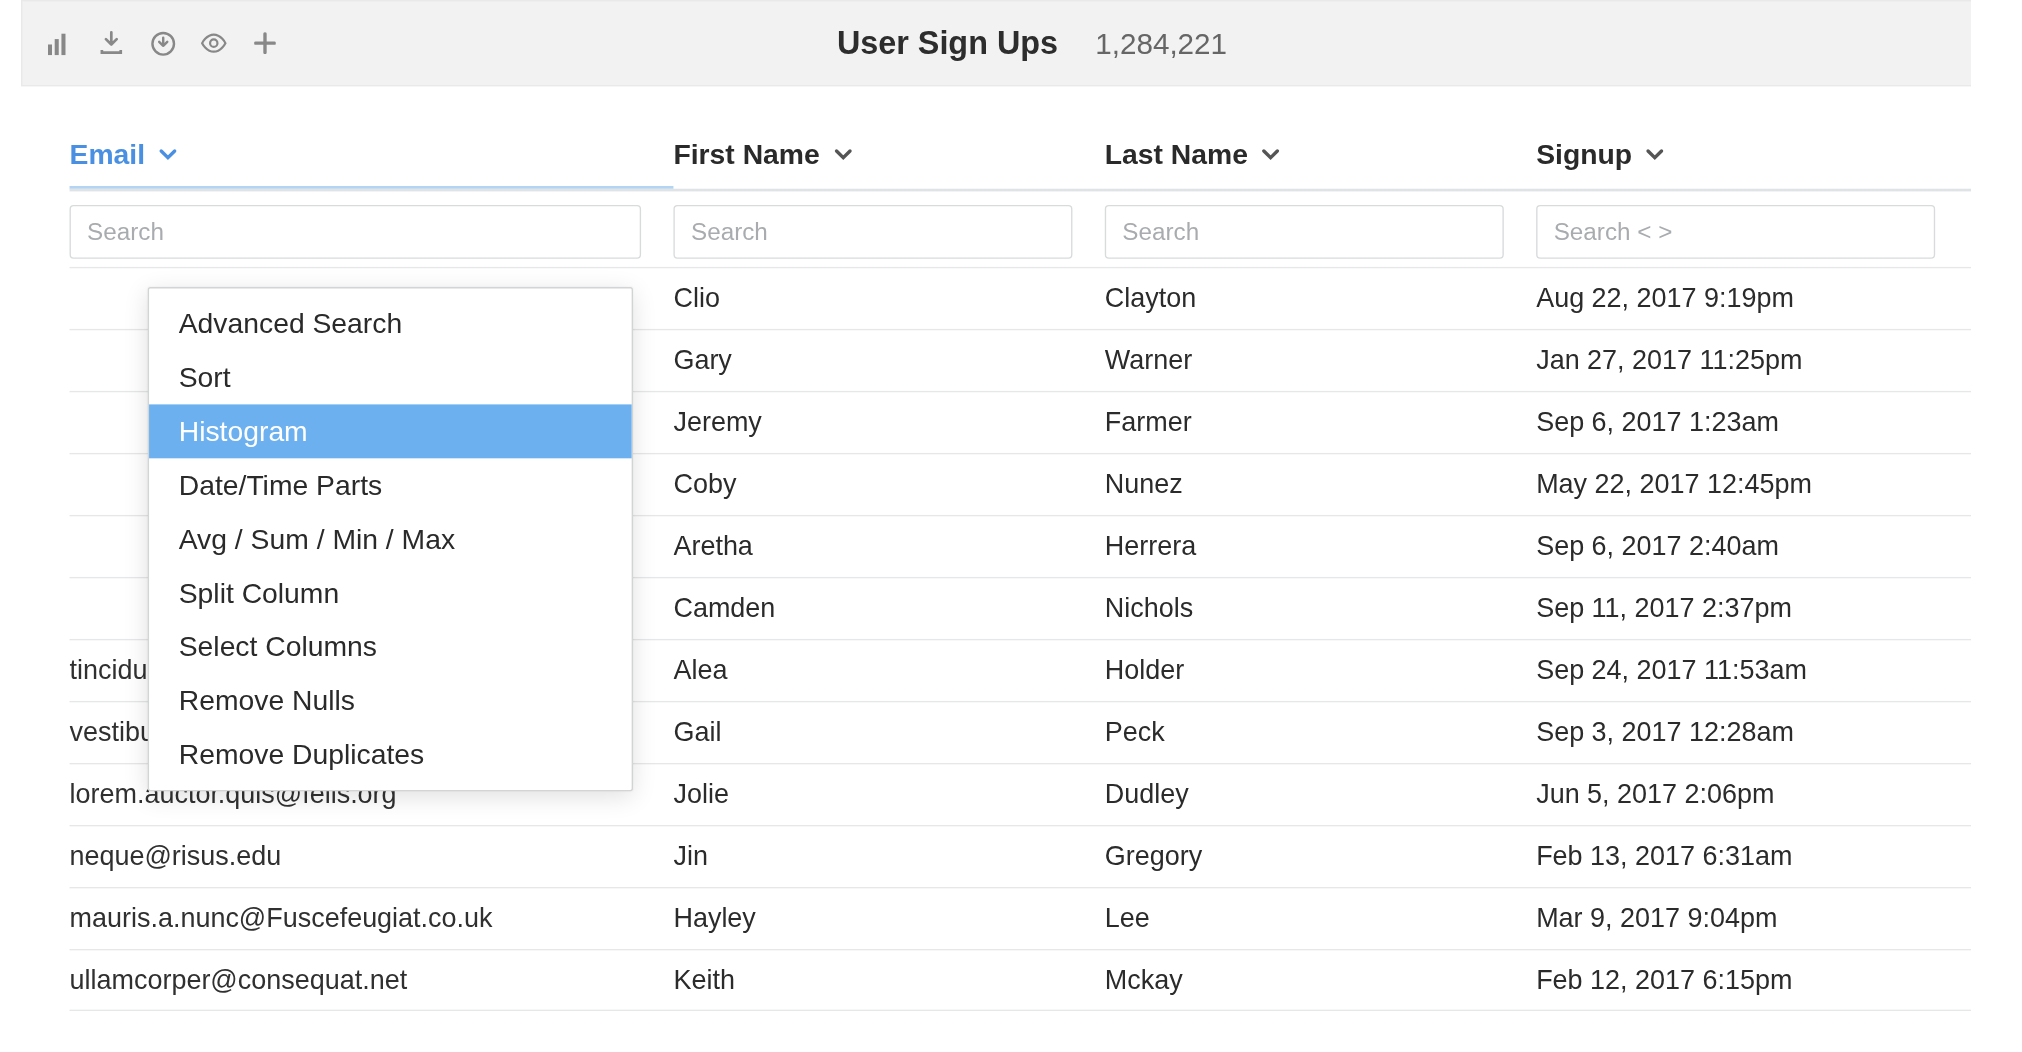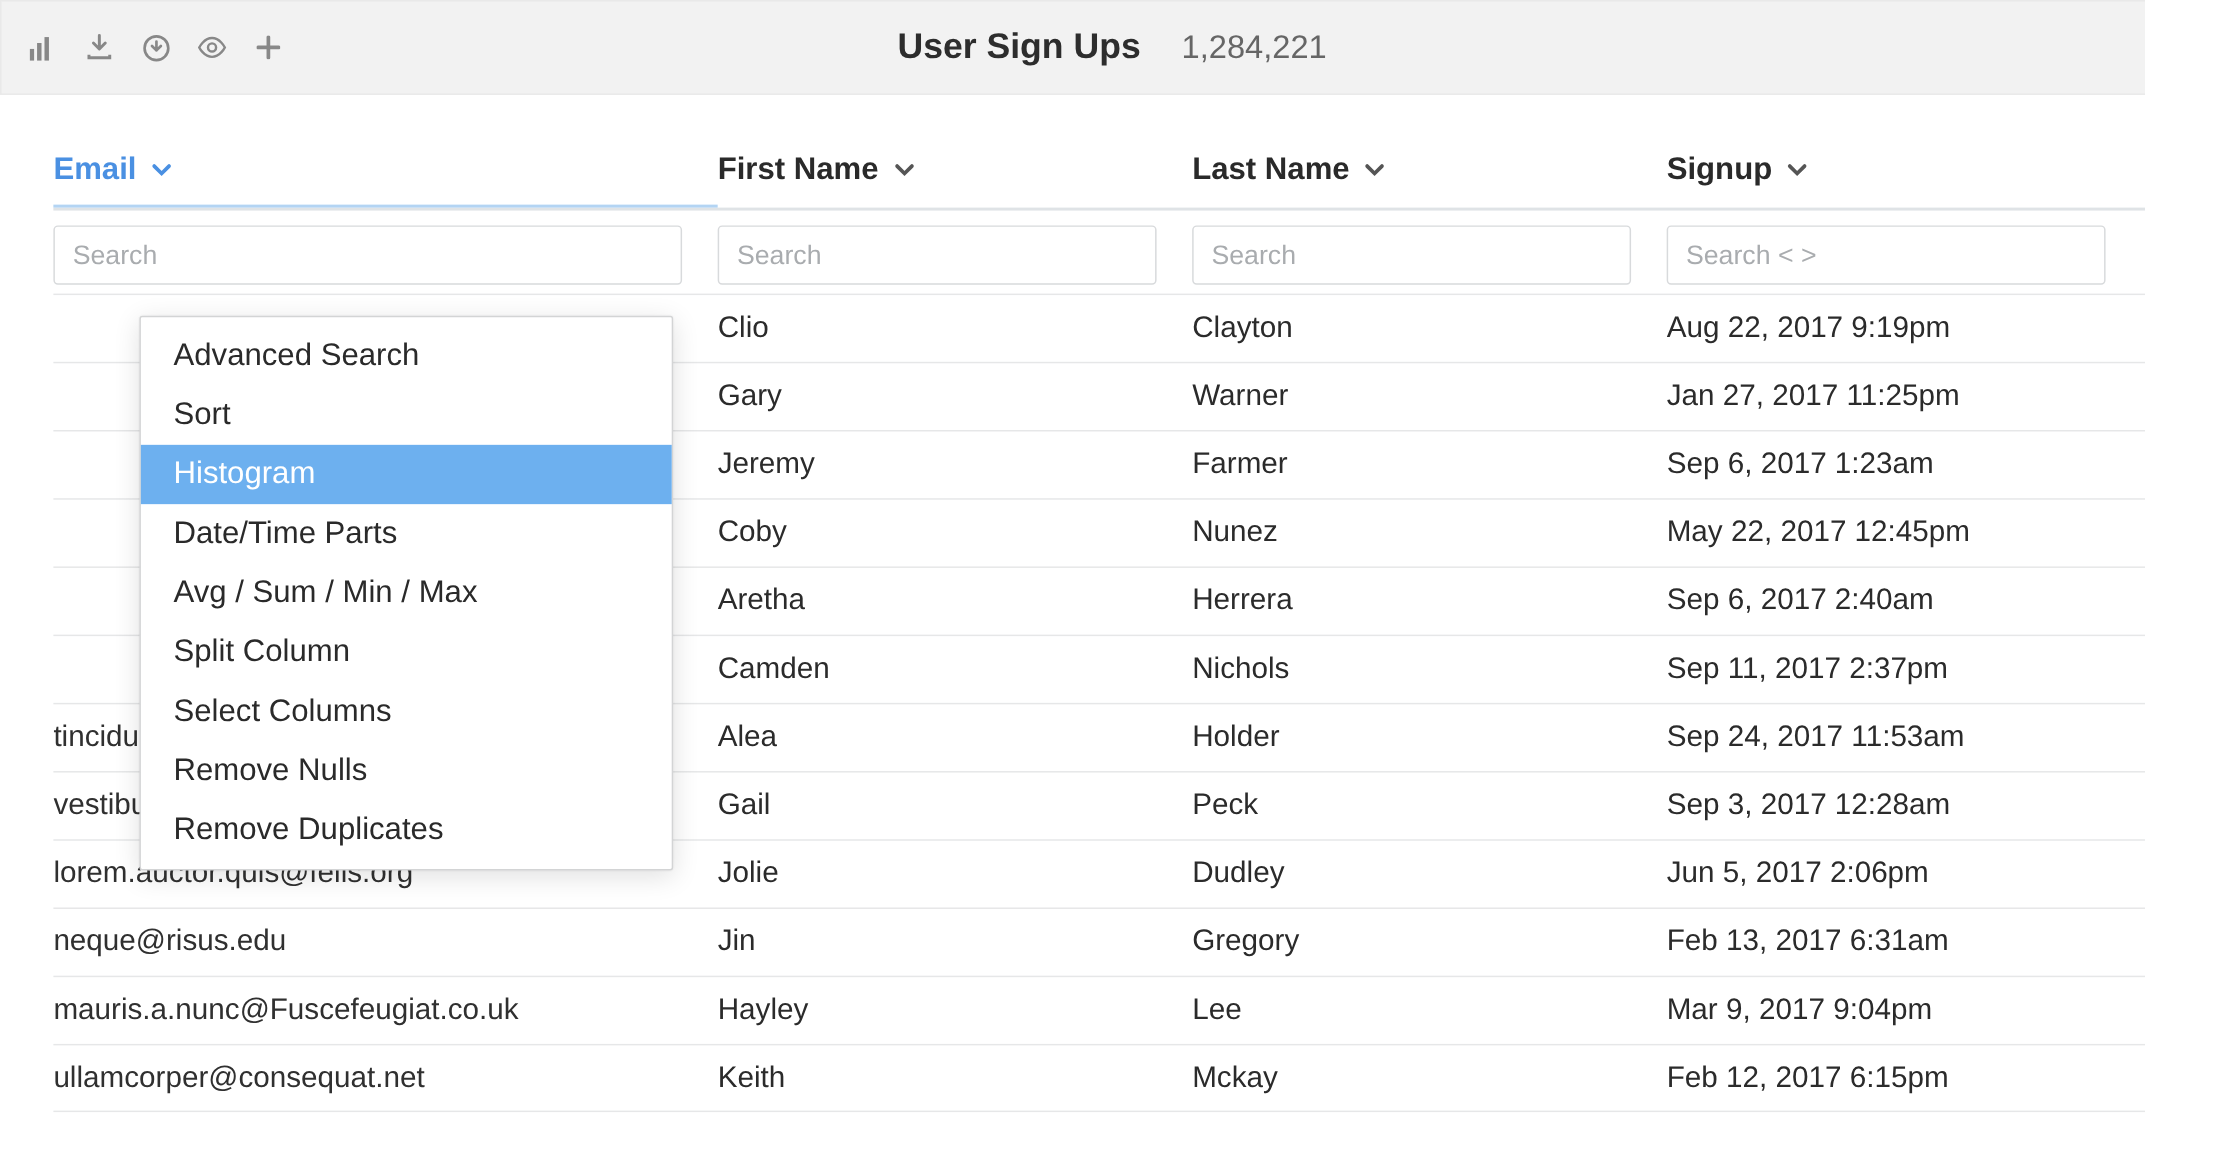"User Sign Ups 1,284,221" .scale-wrap { margin-left: none -> 21px }
